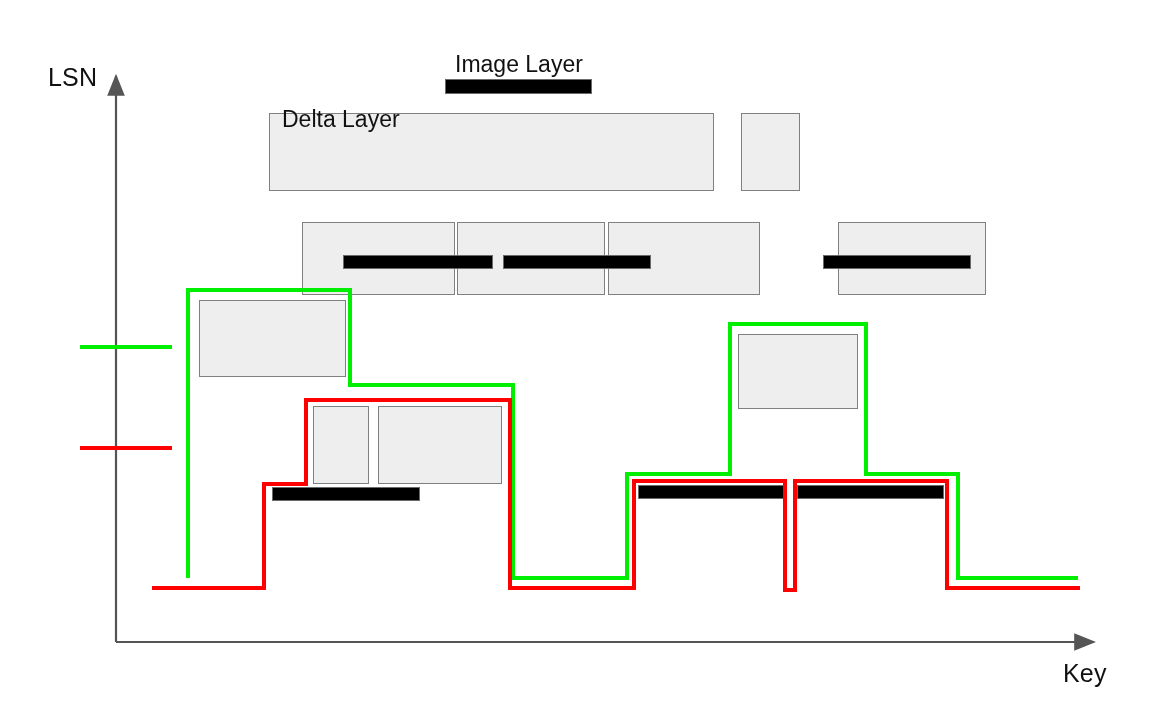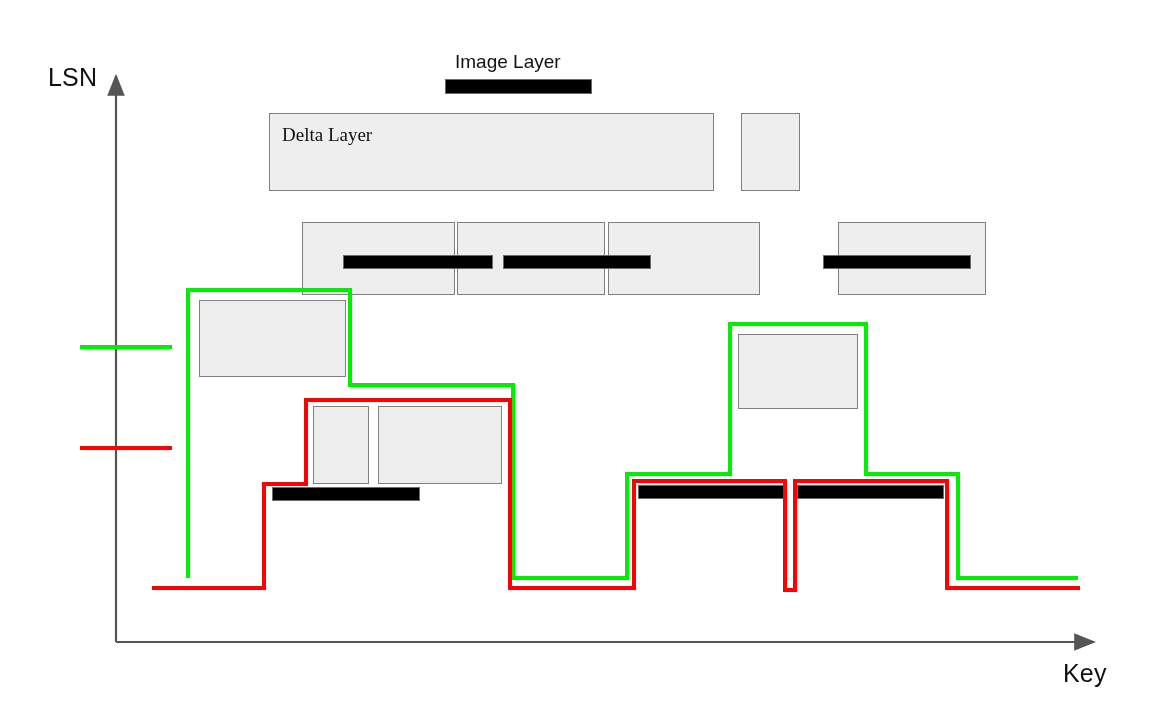"Image Layer" .box-caption { font-size: 19px -> 23px }
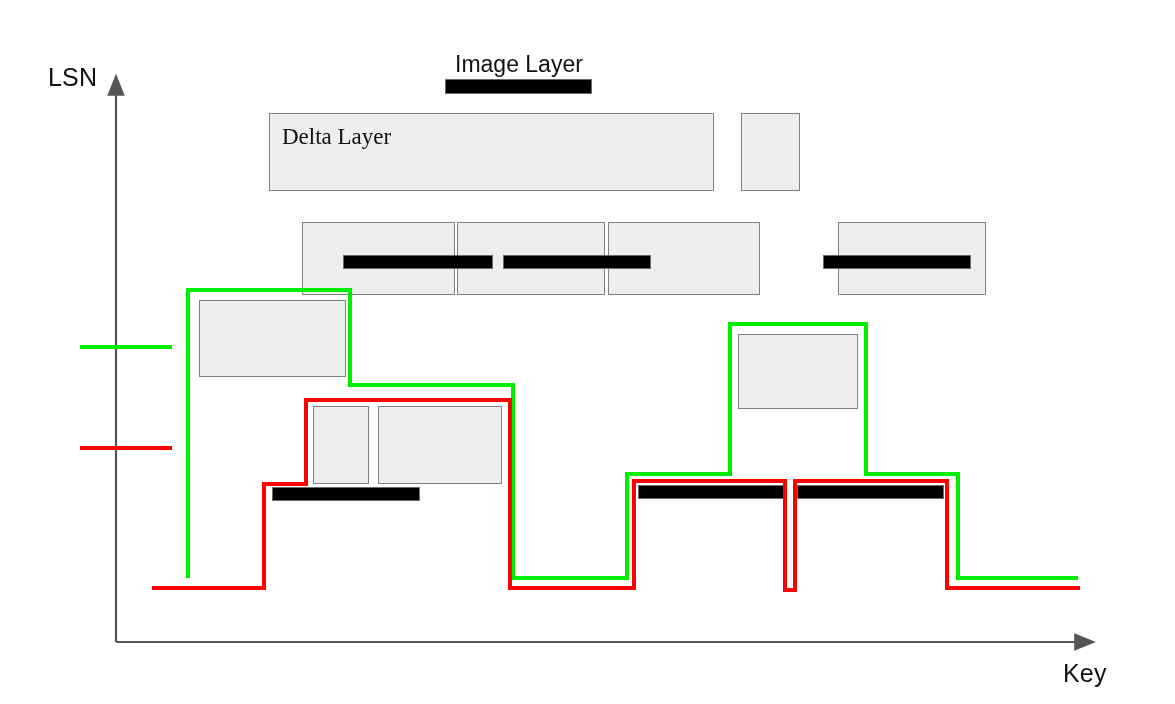"Delta Layer" div.box-caption { font-family: Liberation Serif, serif -> none; top: 124px -> 106px }
